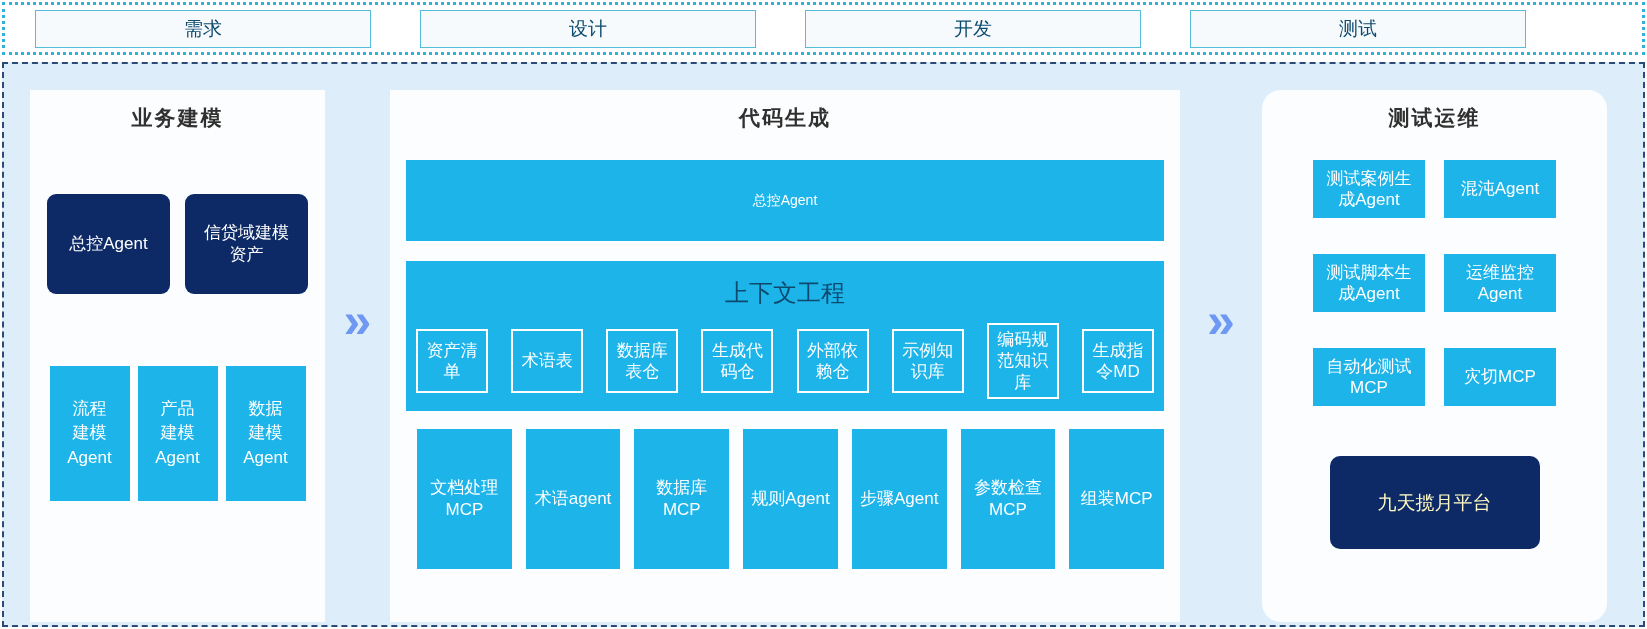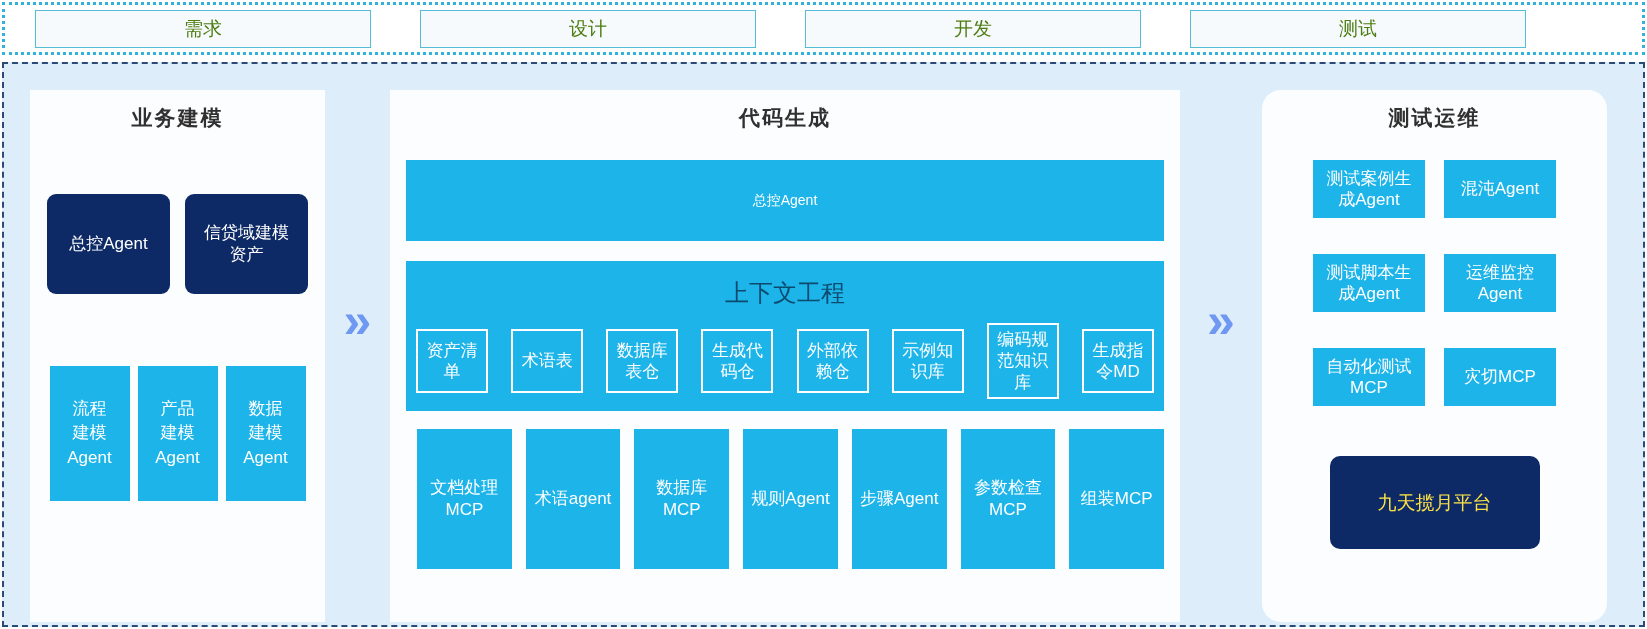"需求" .phase-box { color: #4d7c0f -> #0c4a6e }
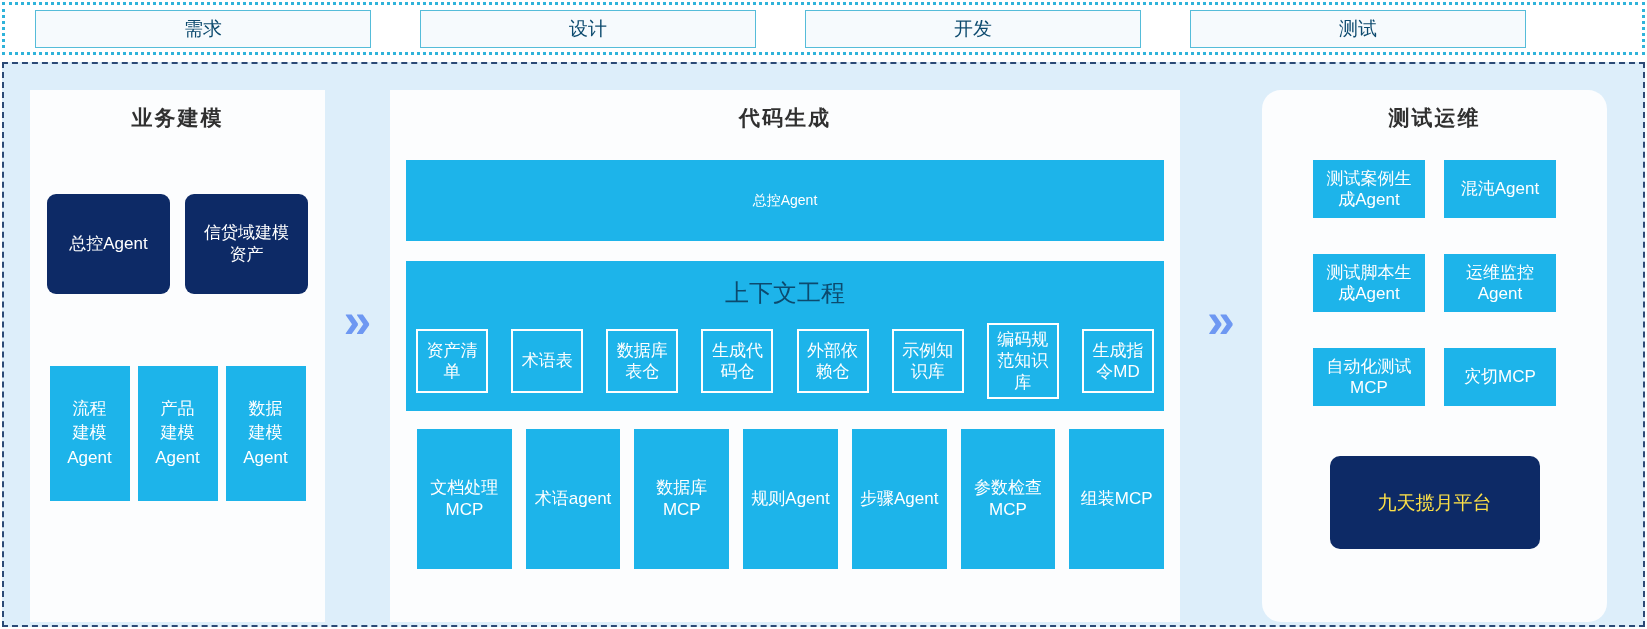"九天揽月平台" .platform-box { color: #fde047 -> #fef9c3 }
